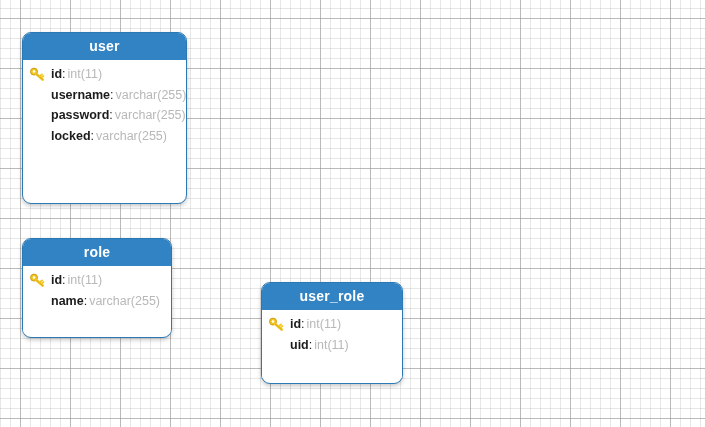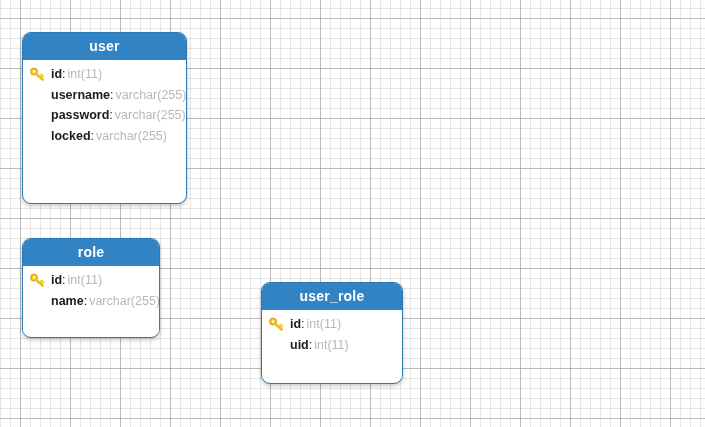"role" div.entity { width: 138px -> 150px }
